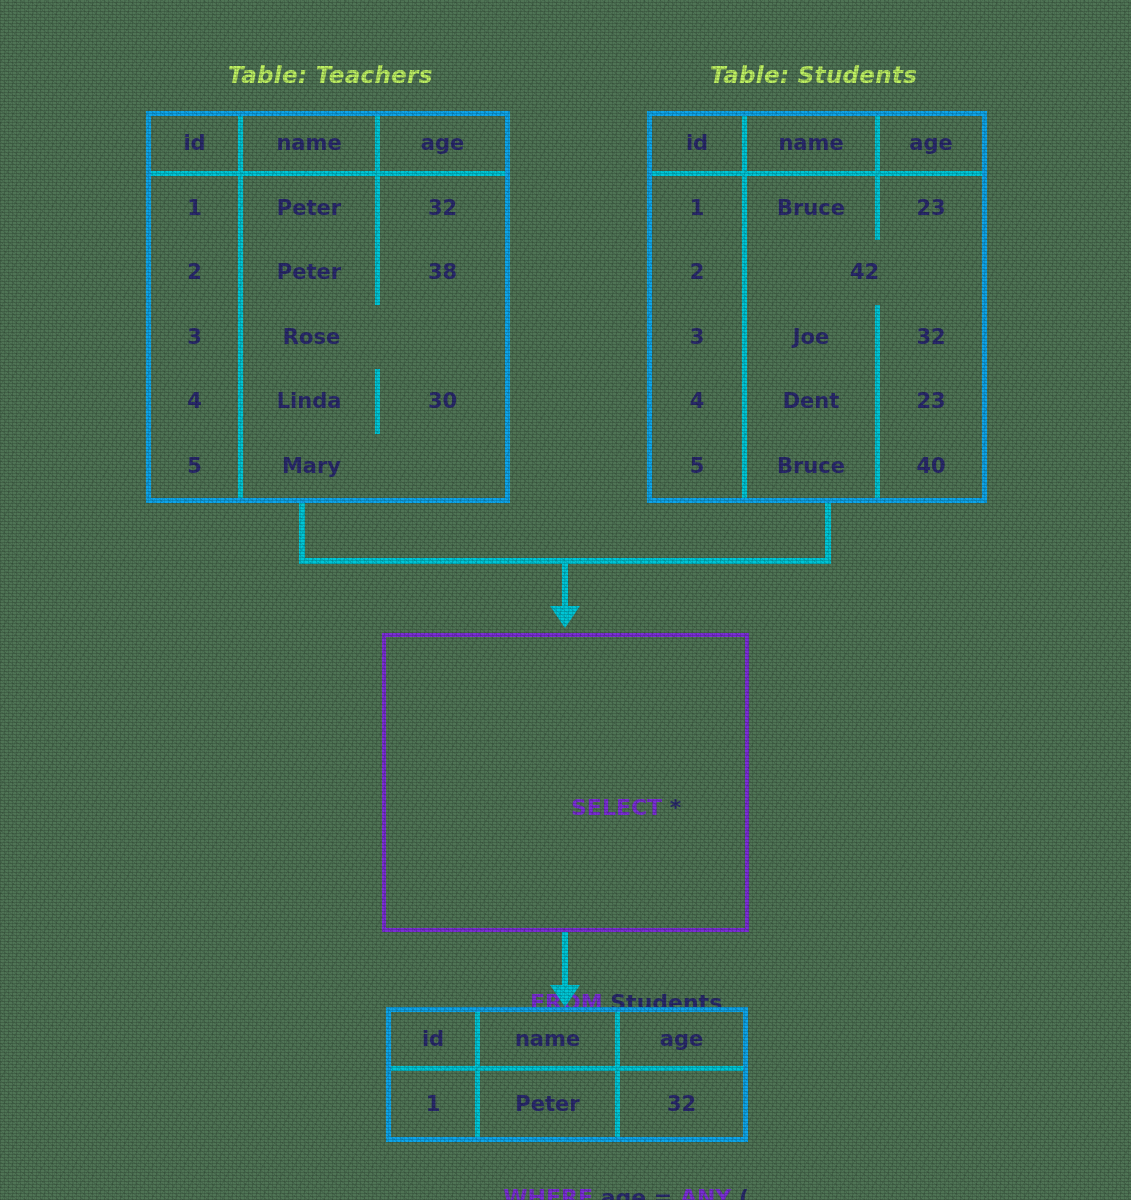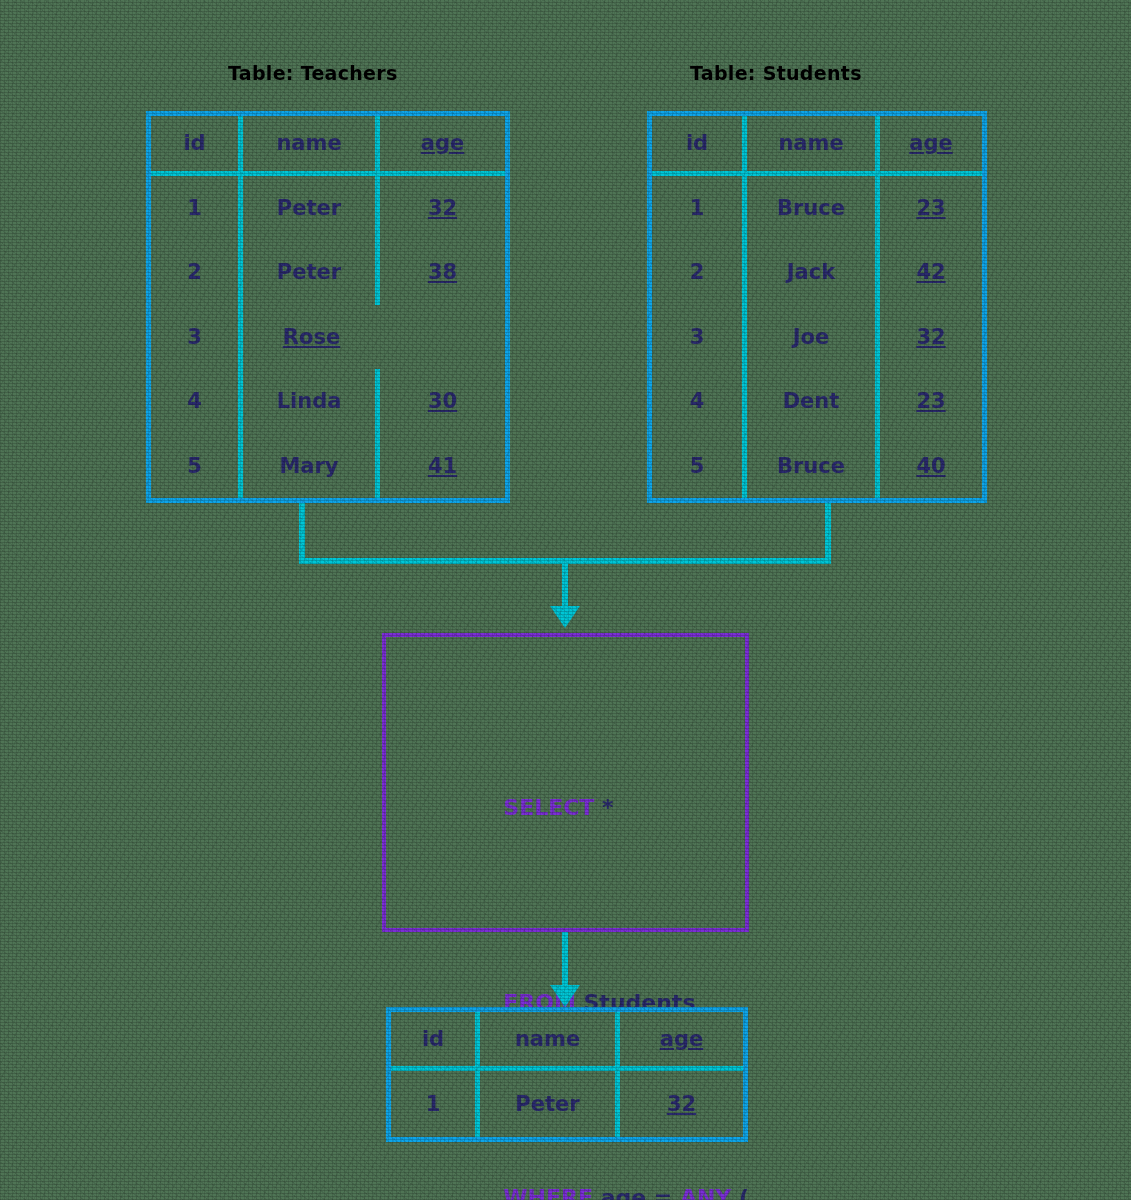"Table: Teachers" .tbl-title { color: #000000 -> #bef264; font-size: 19px -> 23px; font-style: none -> italic }
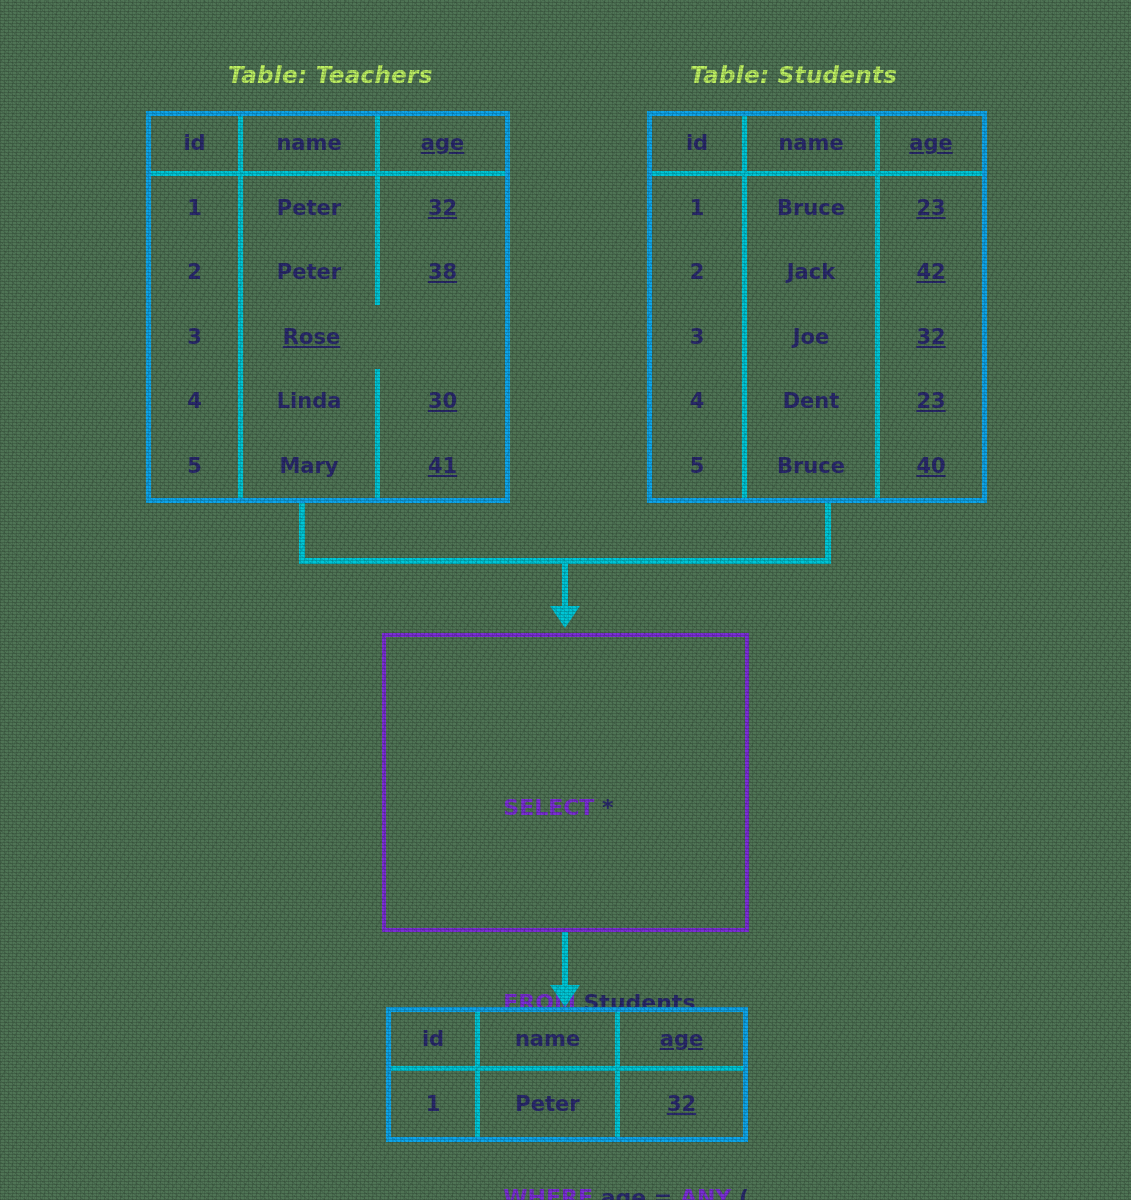"Table: Students" div.tbl-title { left: 690px -> 710px }
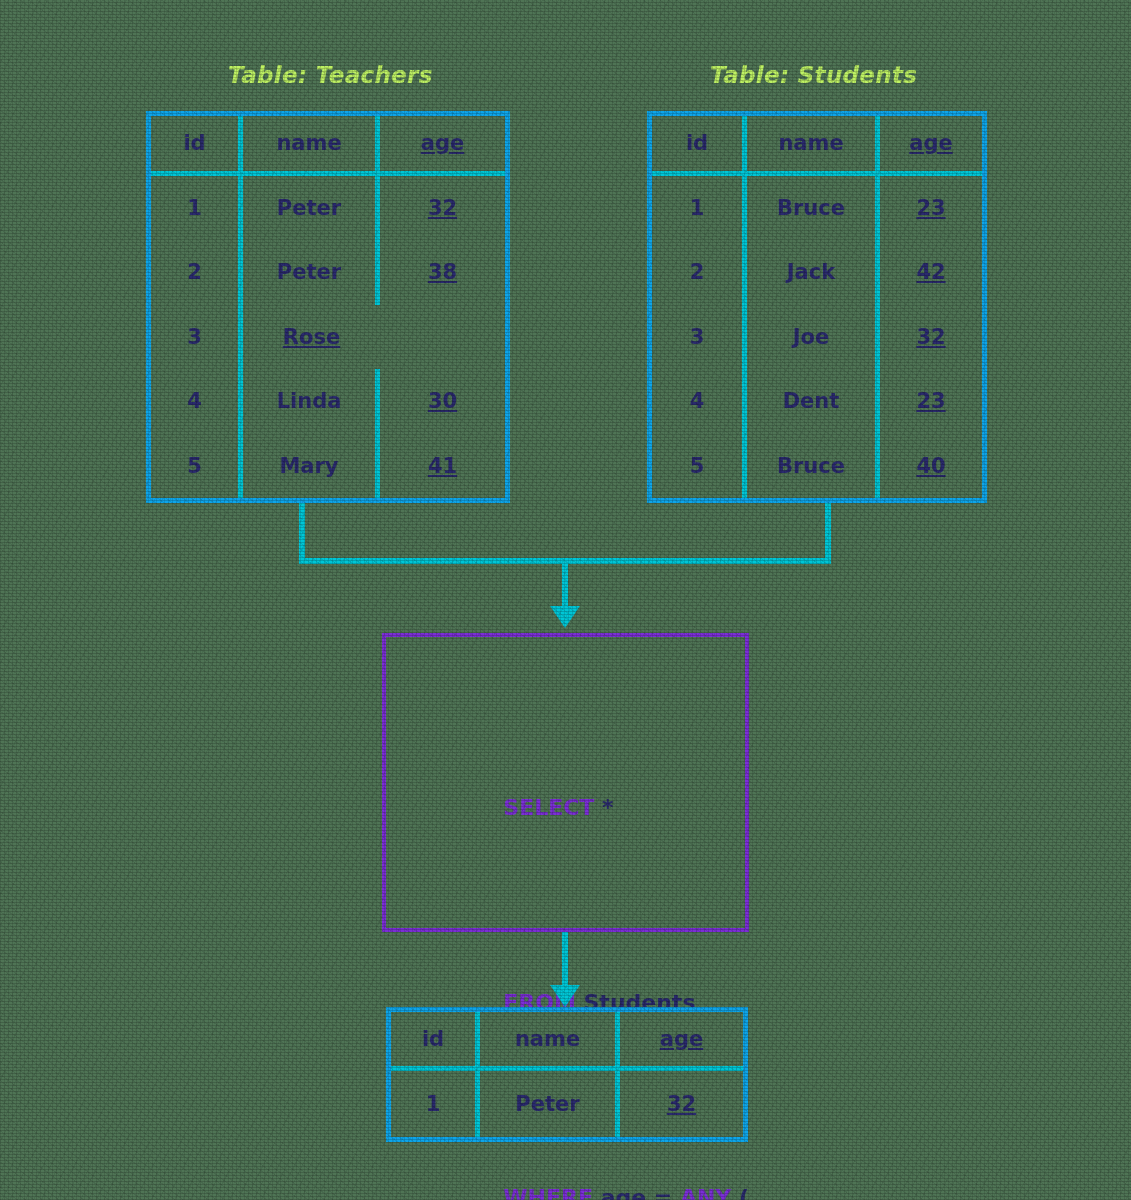"age" .tbl .cell:last-child { text-decoration: underline -> none }
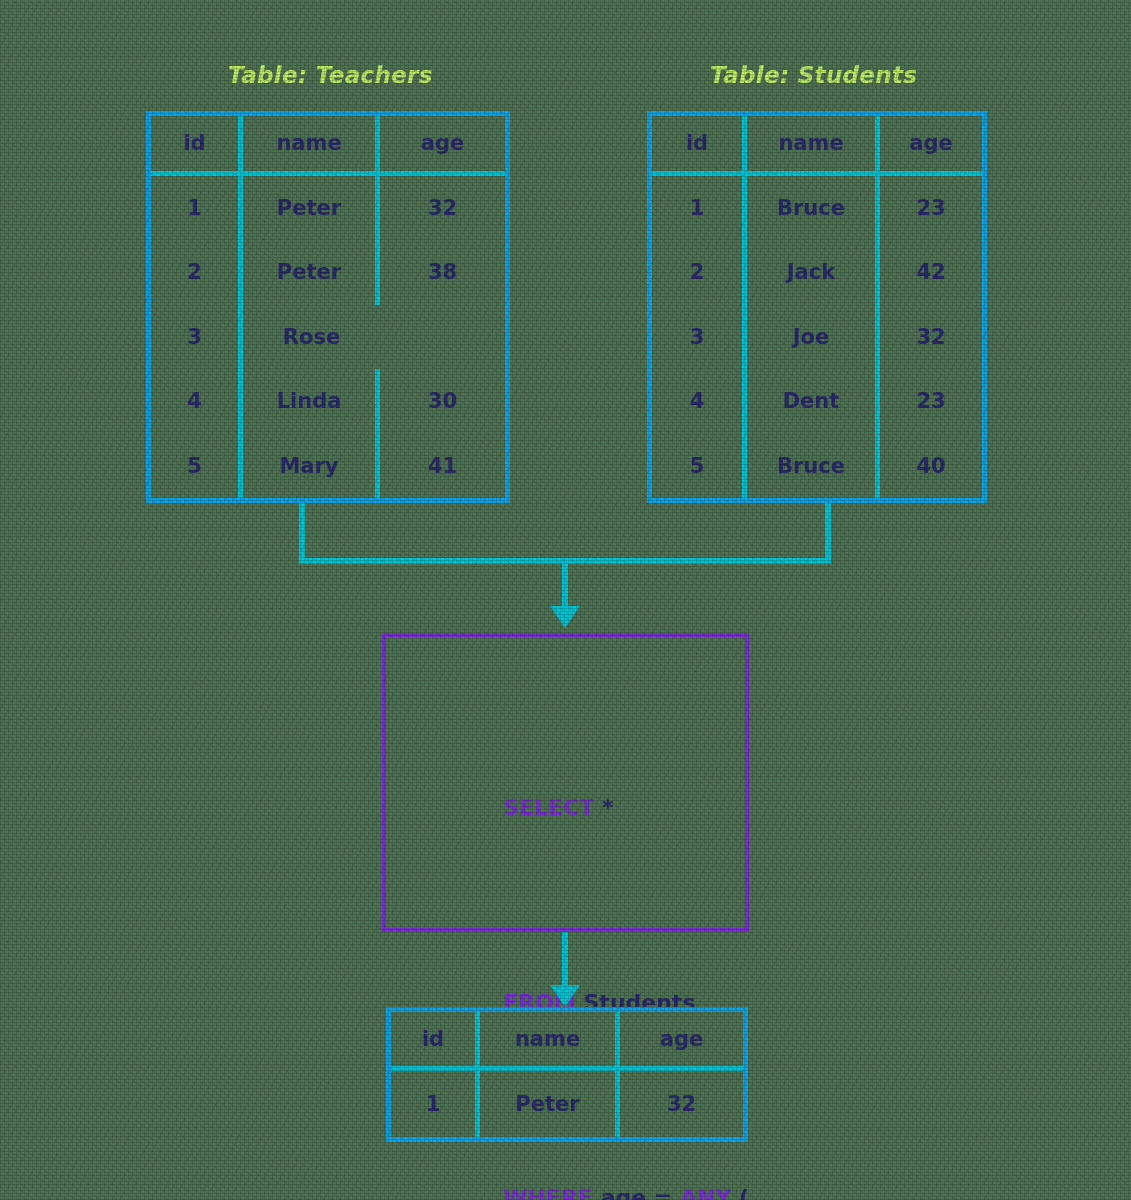"Jack" div.cell { html: <div>Jack</div> -> none }
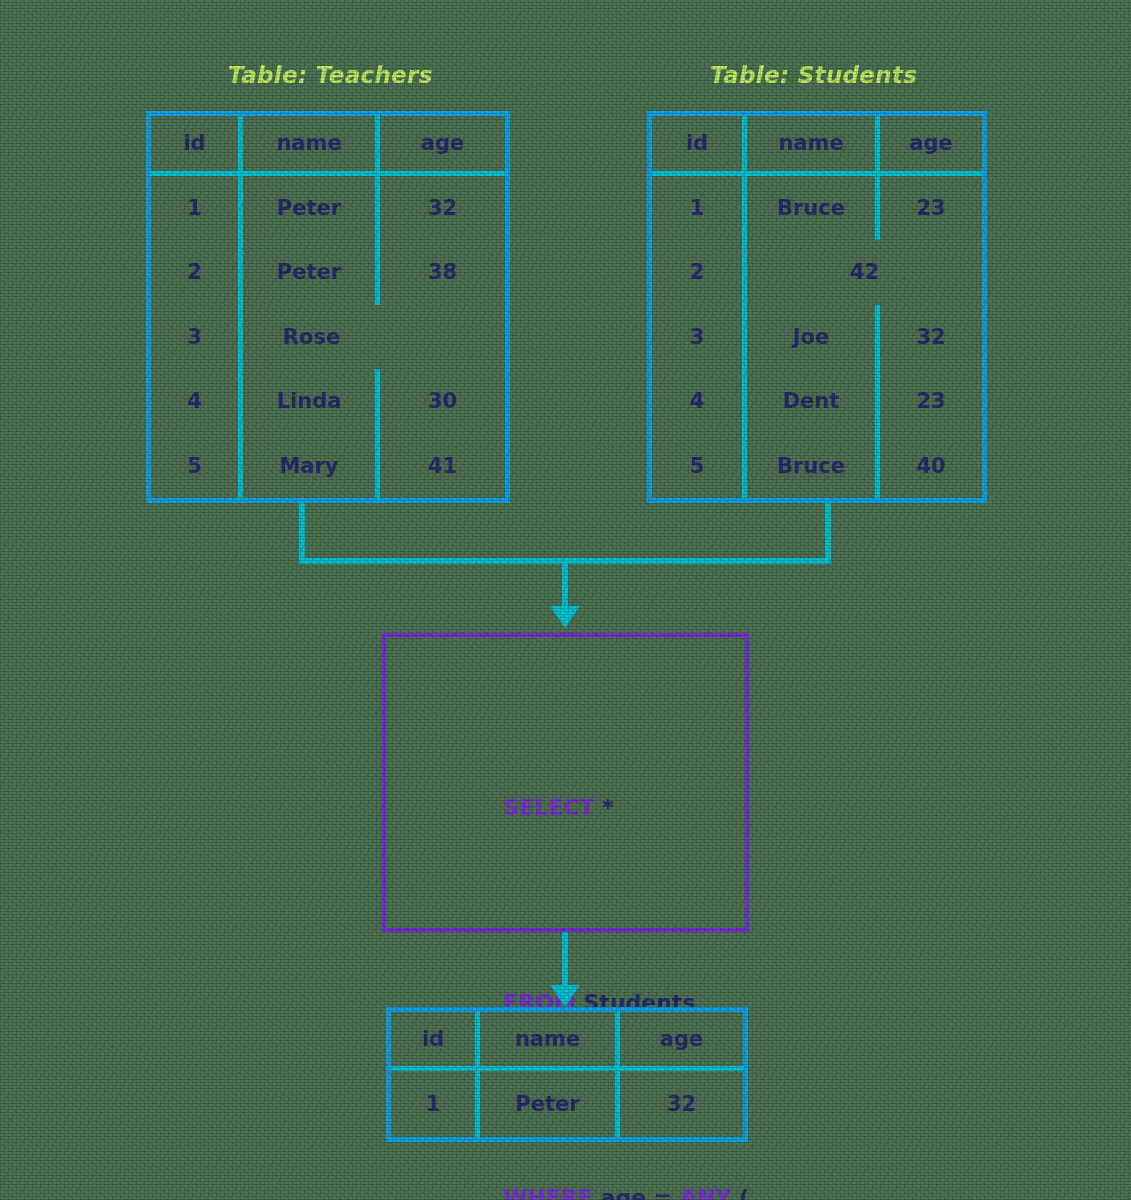"41" div.cell { html: <div>41</div> -> none }
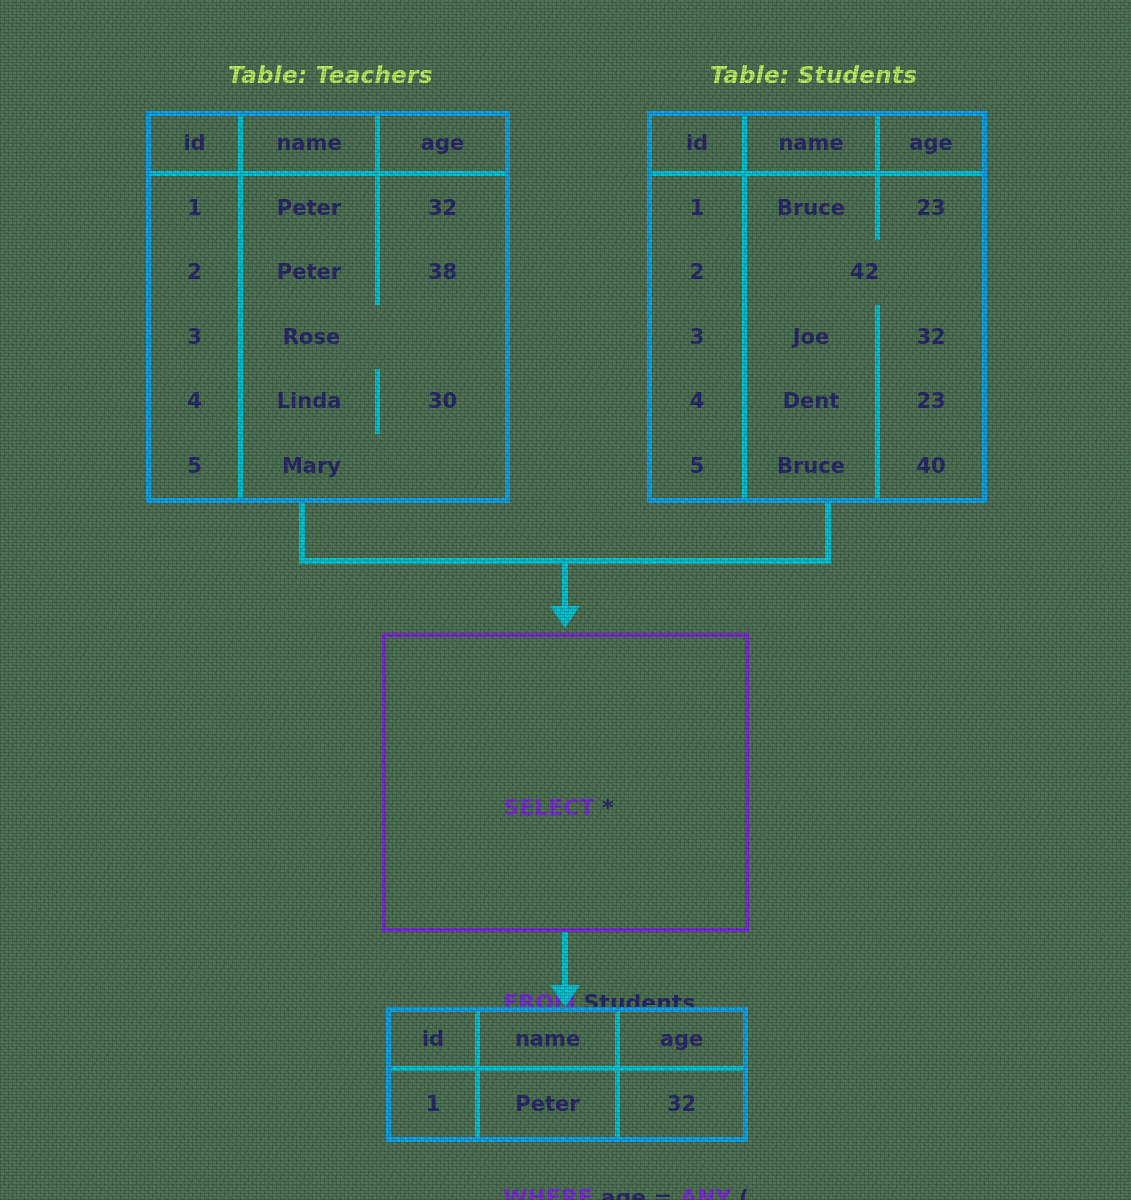"SELECT *" .sql .line { text-align: none -> center }
